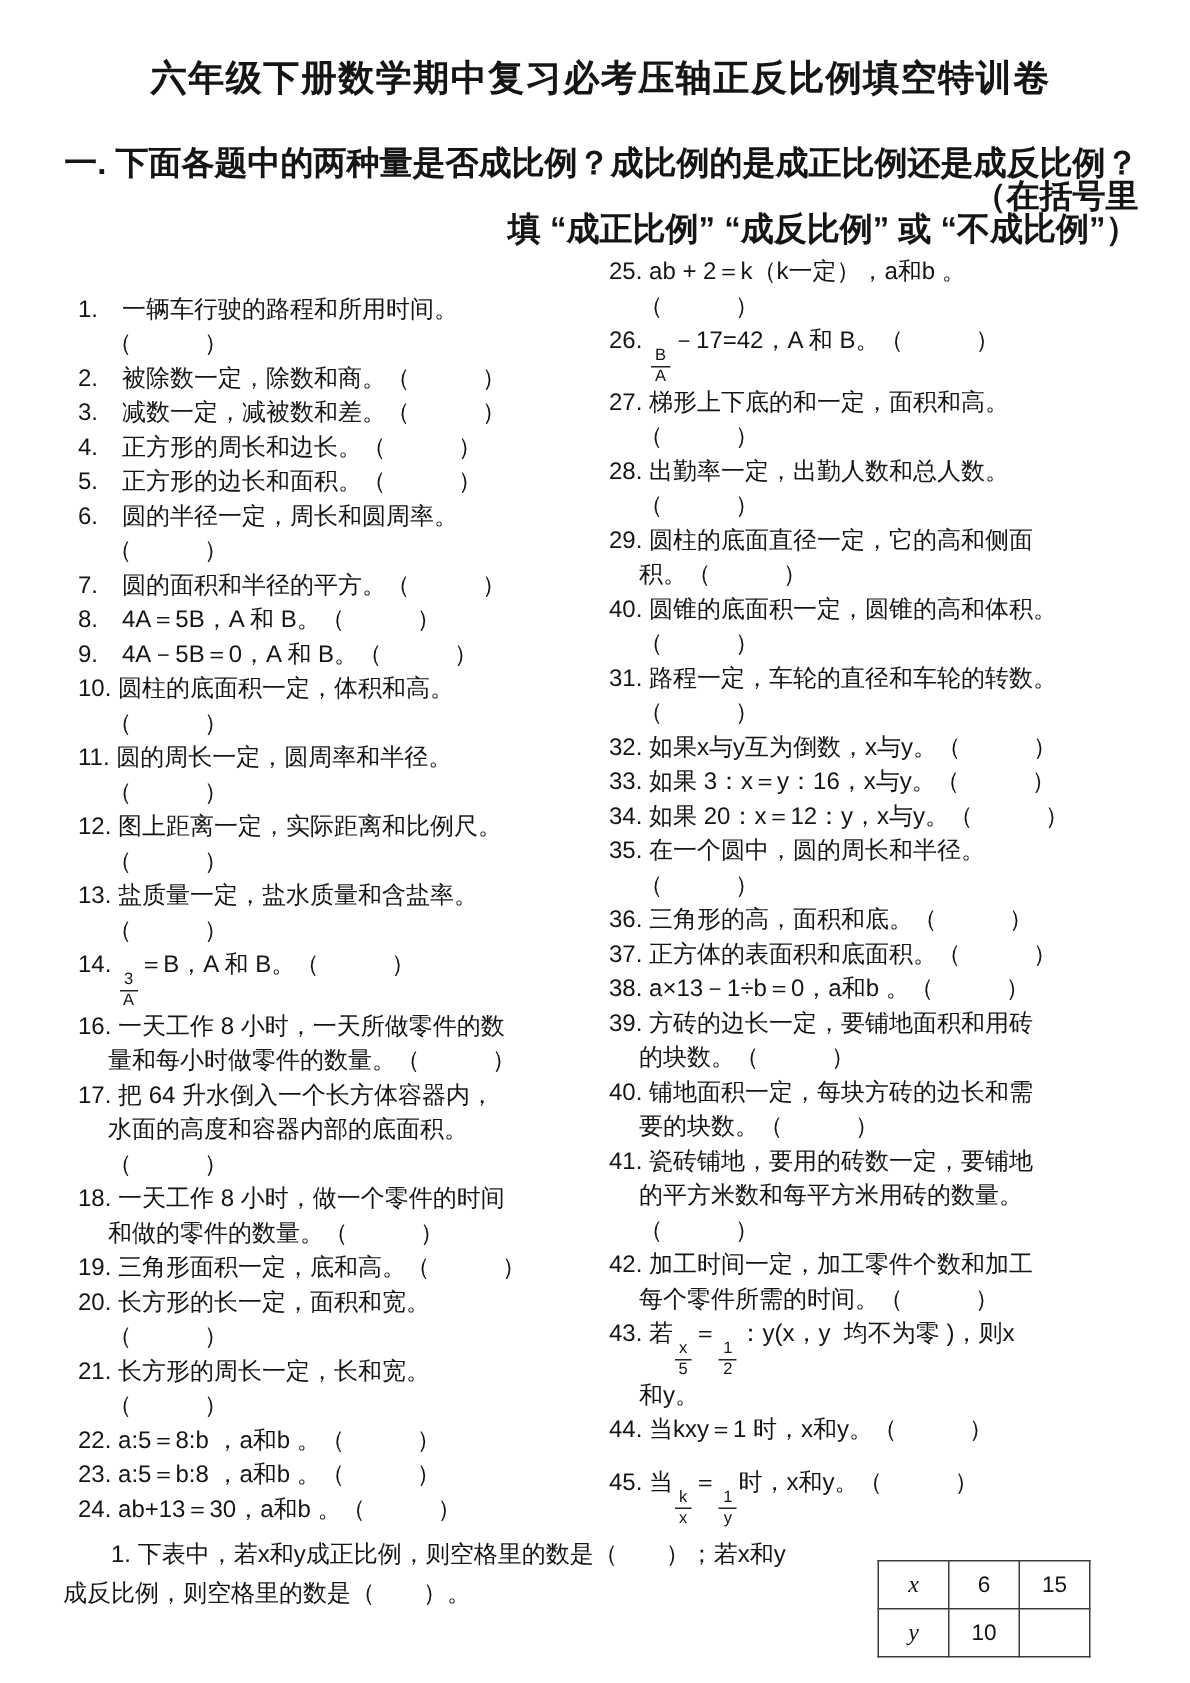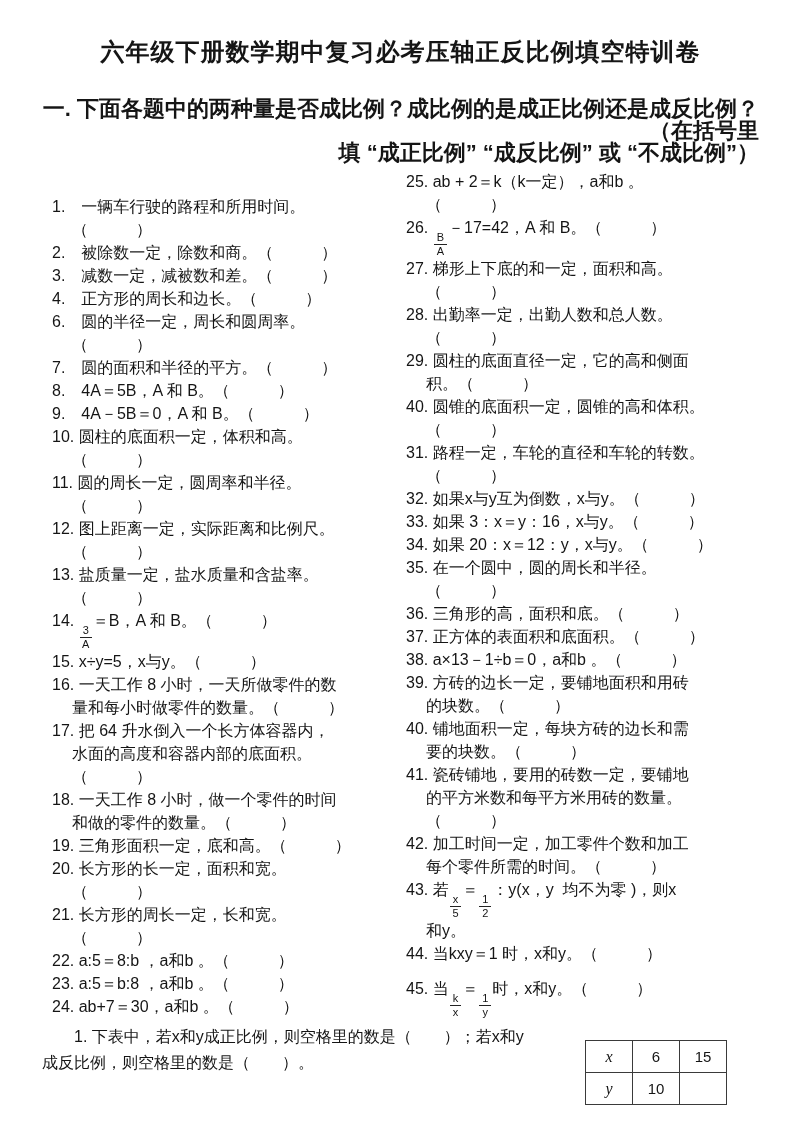"5. 正方形的边长和面积。（ ）" div.q-item { html: none -> <div>5. 正方形的边长和面积。（ ）</div> }
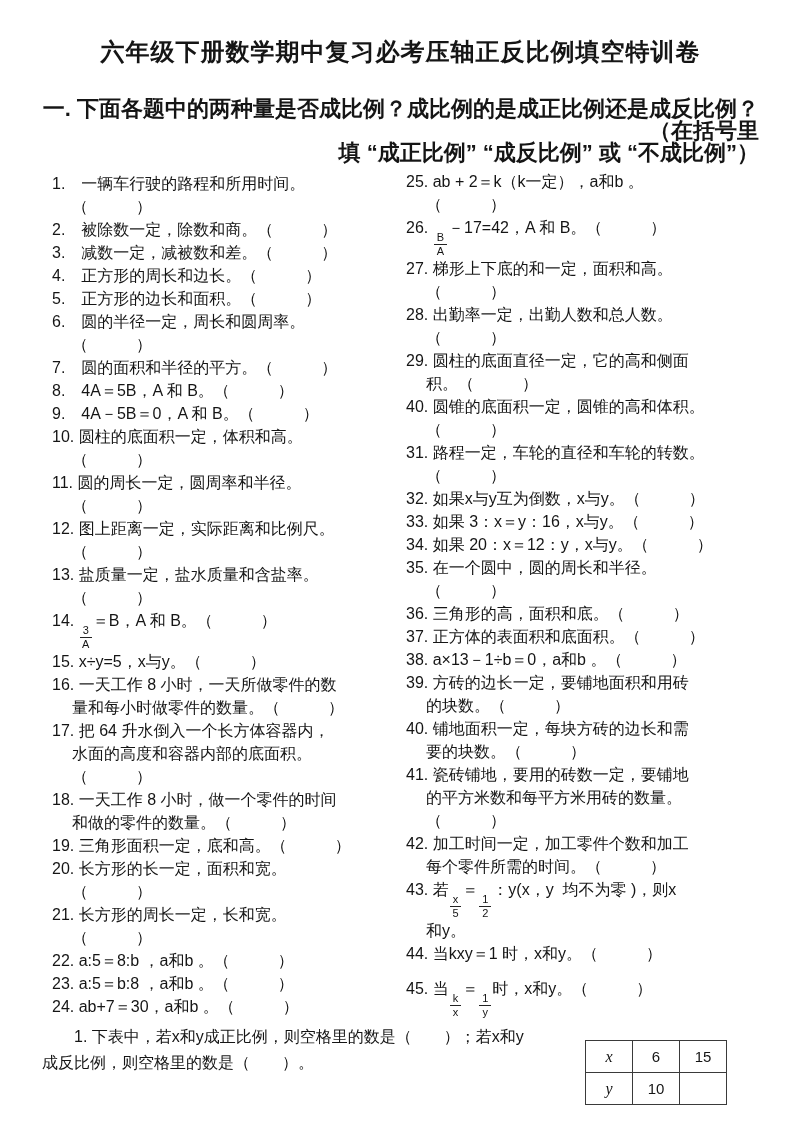"15. x÷y=5，x与y。（ ）" div.q-item { html: <div>15. x÷y=5，x与y。（ ）</div> -> none }
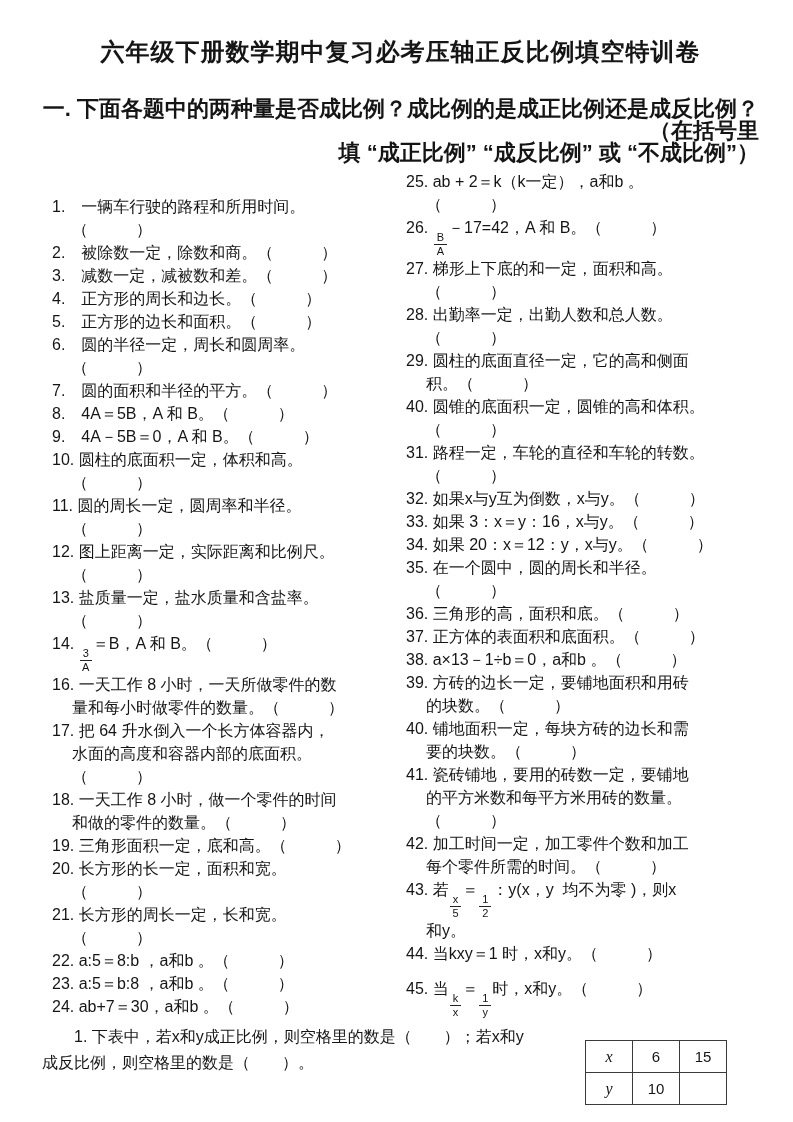"24. ab+7＝30，a和b 。（ ）" div.q-item { text: ab+7 -> ab+13 }
